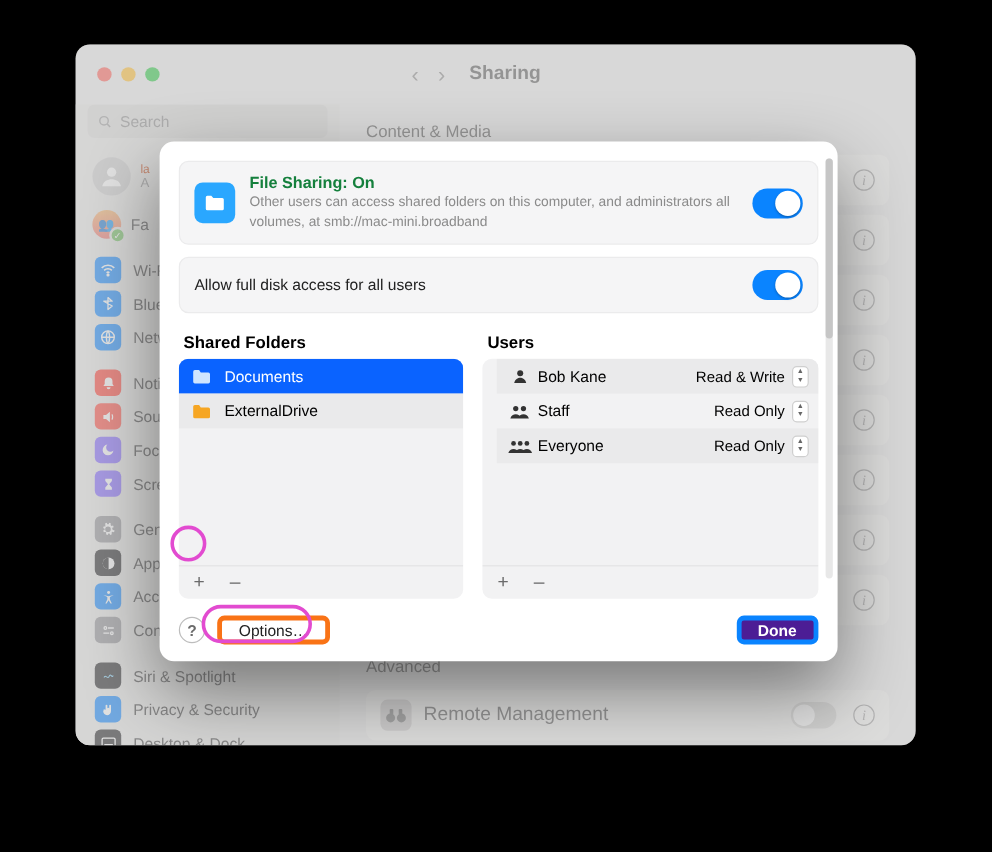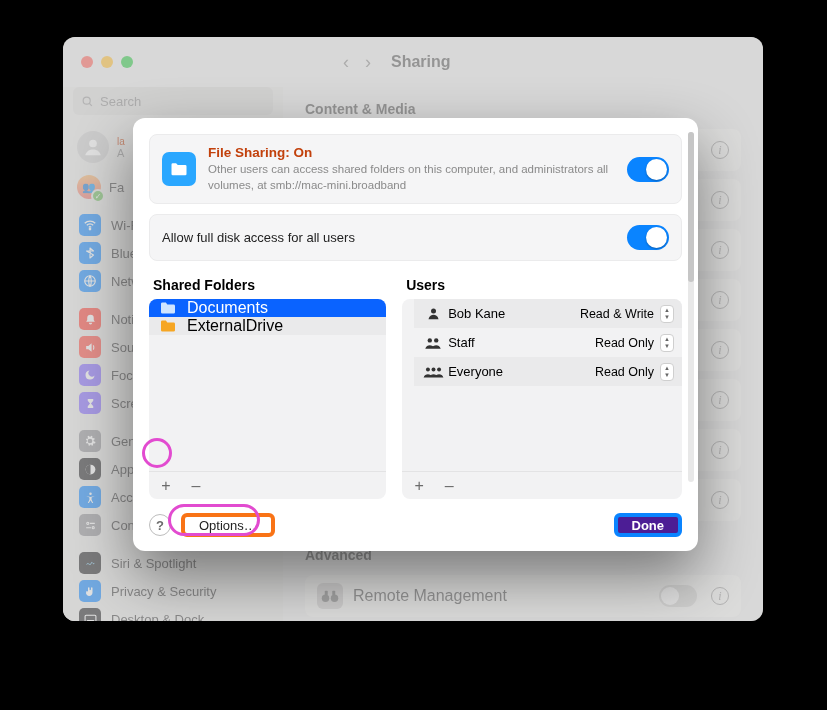"Content & Media" .sec-title { font-weight: 700 -> 400 }
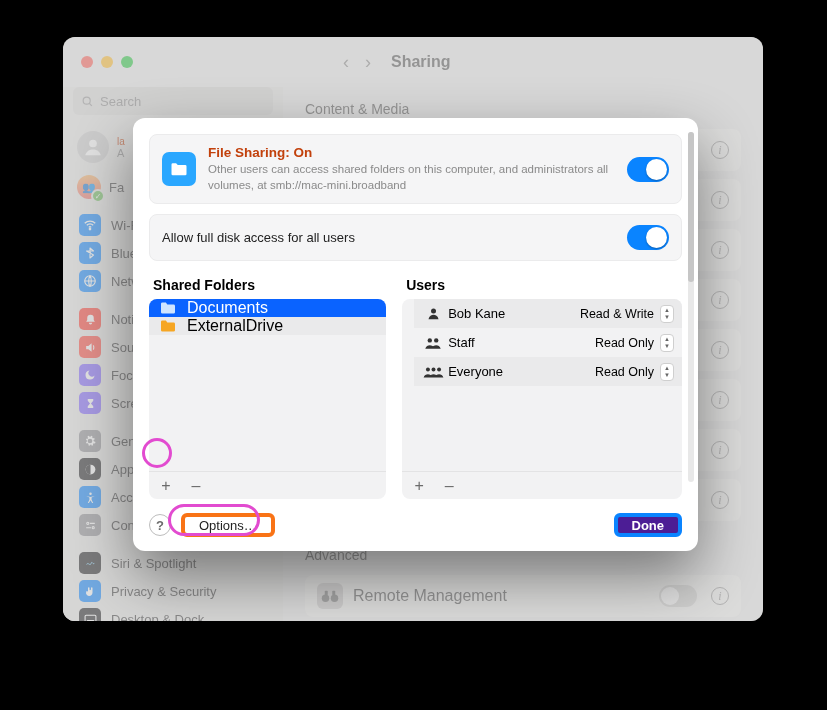"File Sharing: On" .card-title { color: #c2410c -> #15803d }
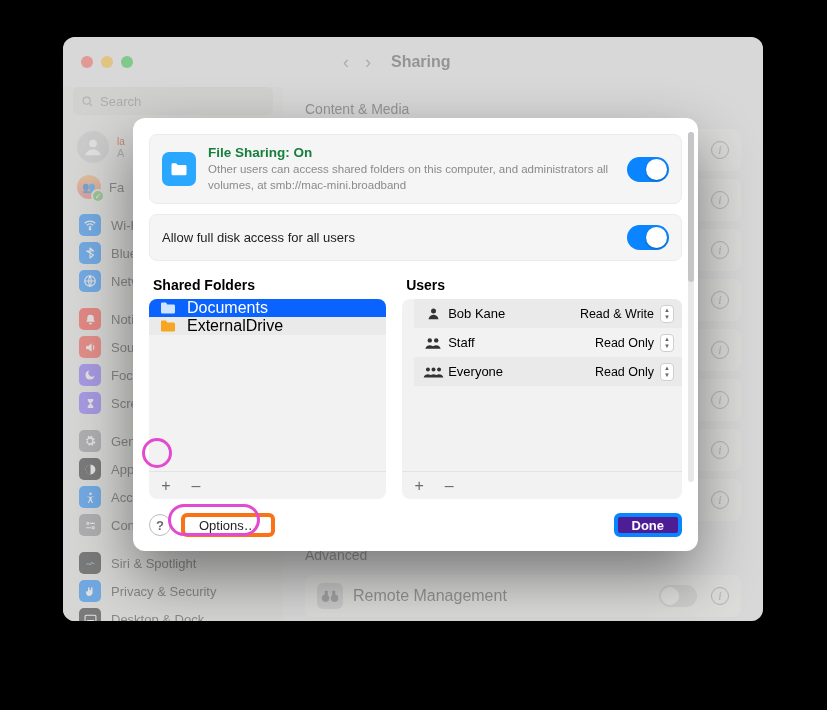"Documents" .lrow { font-size: 16px -> 13px; height: 18px -> 29px }
